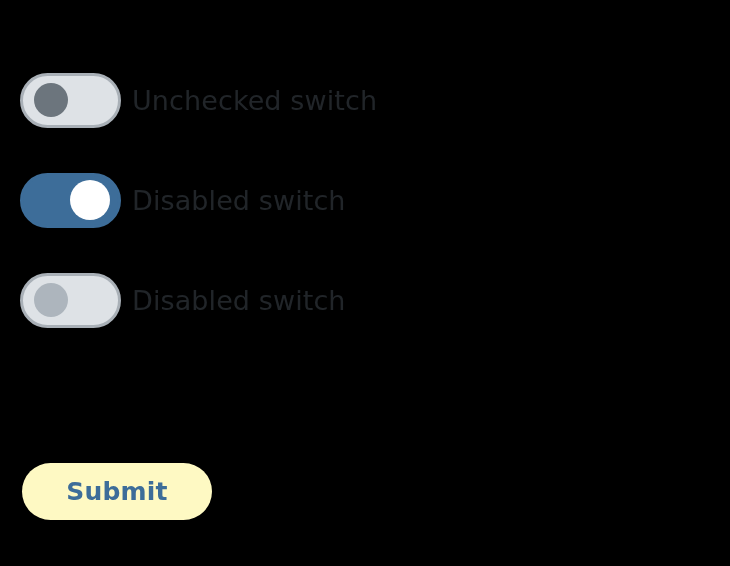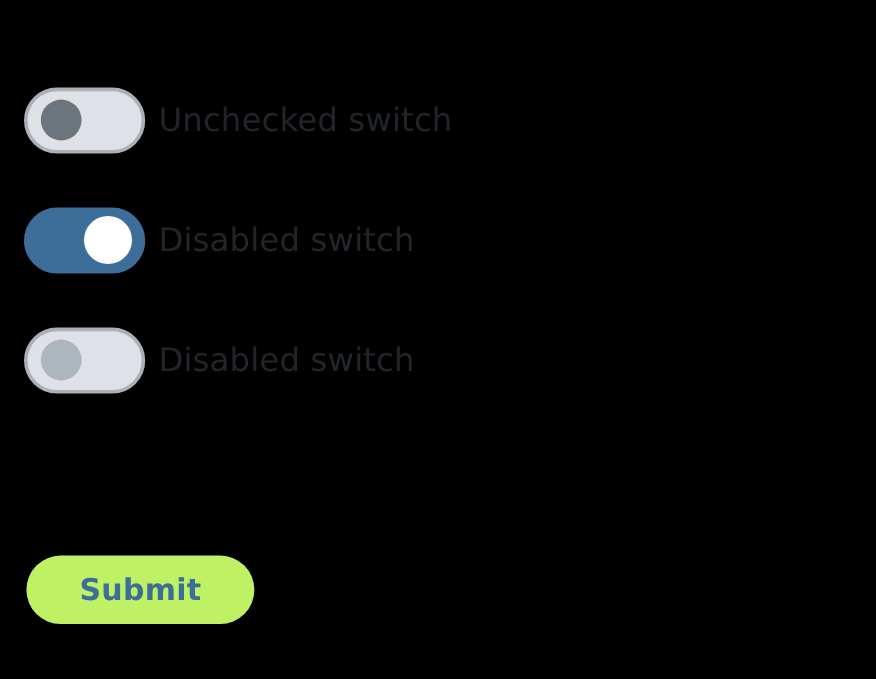"Submit" .submit-button { background: #bef264 -> #fef9c3 }
